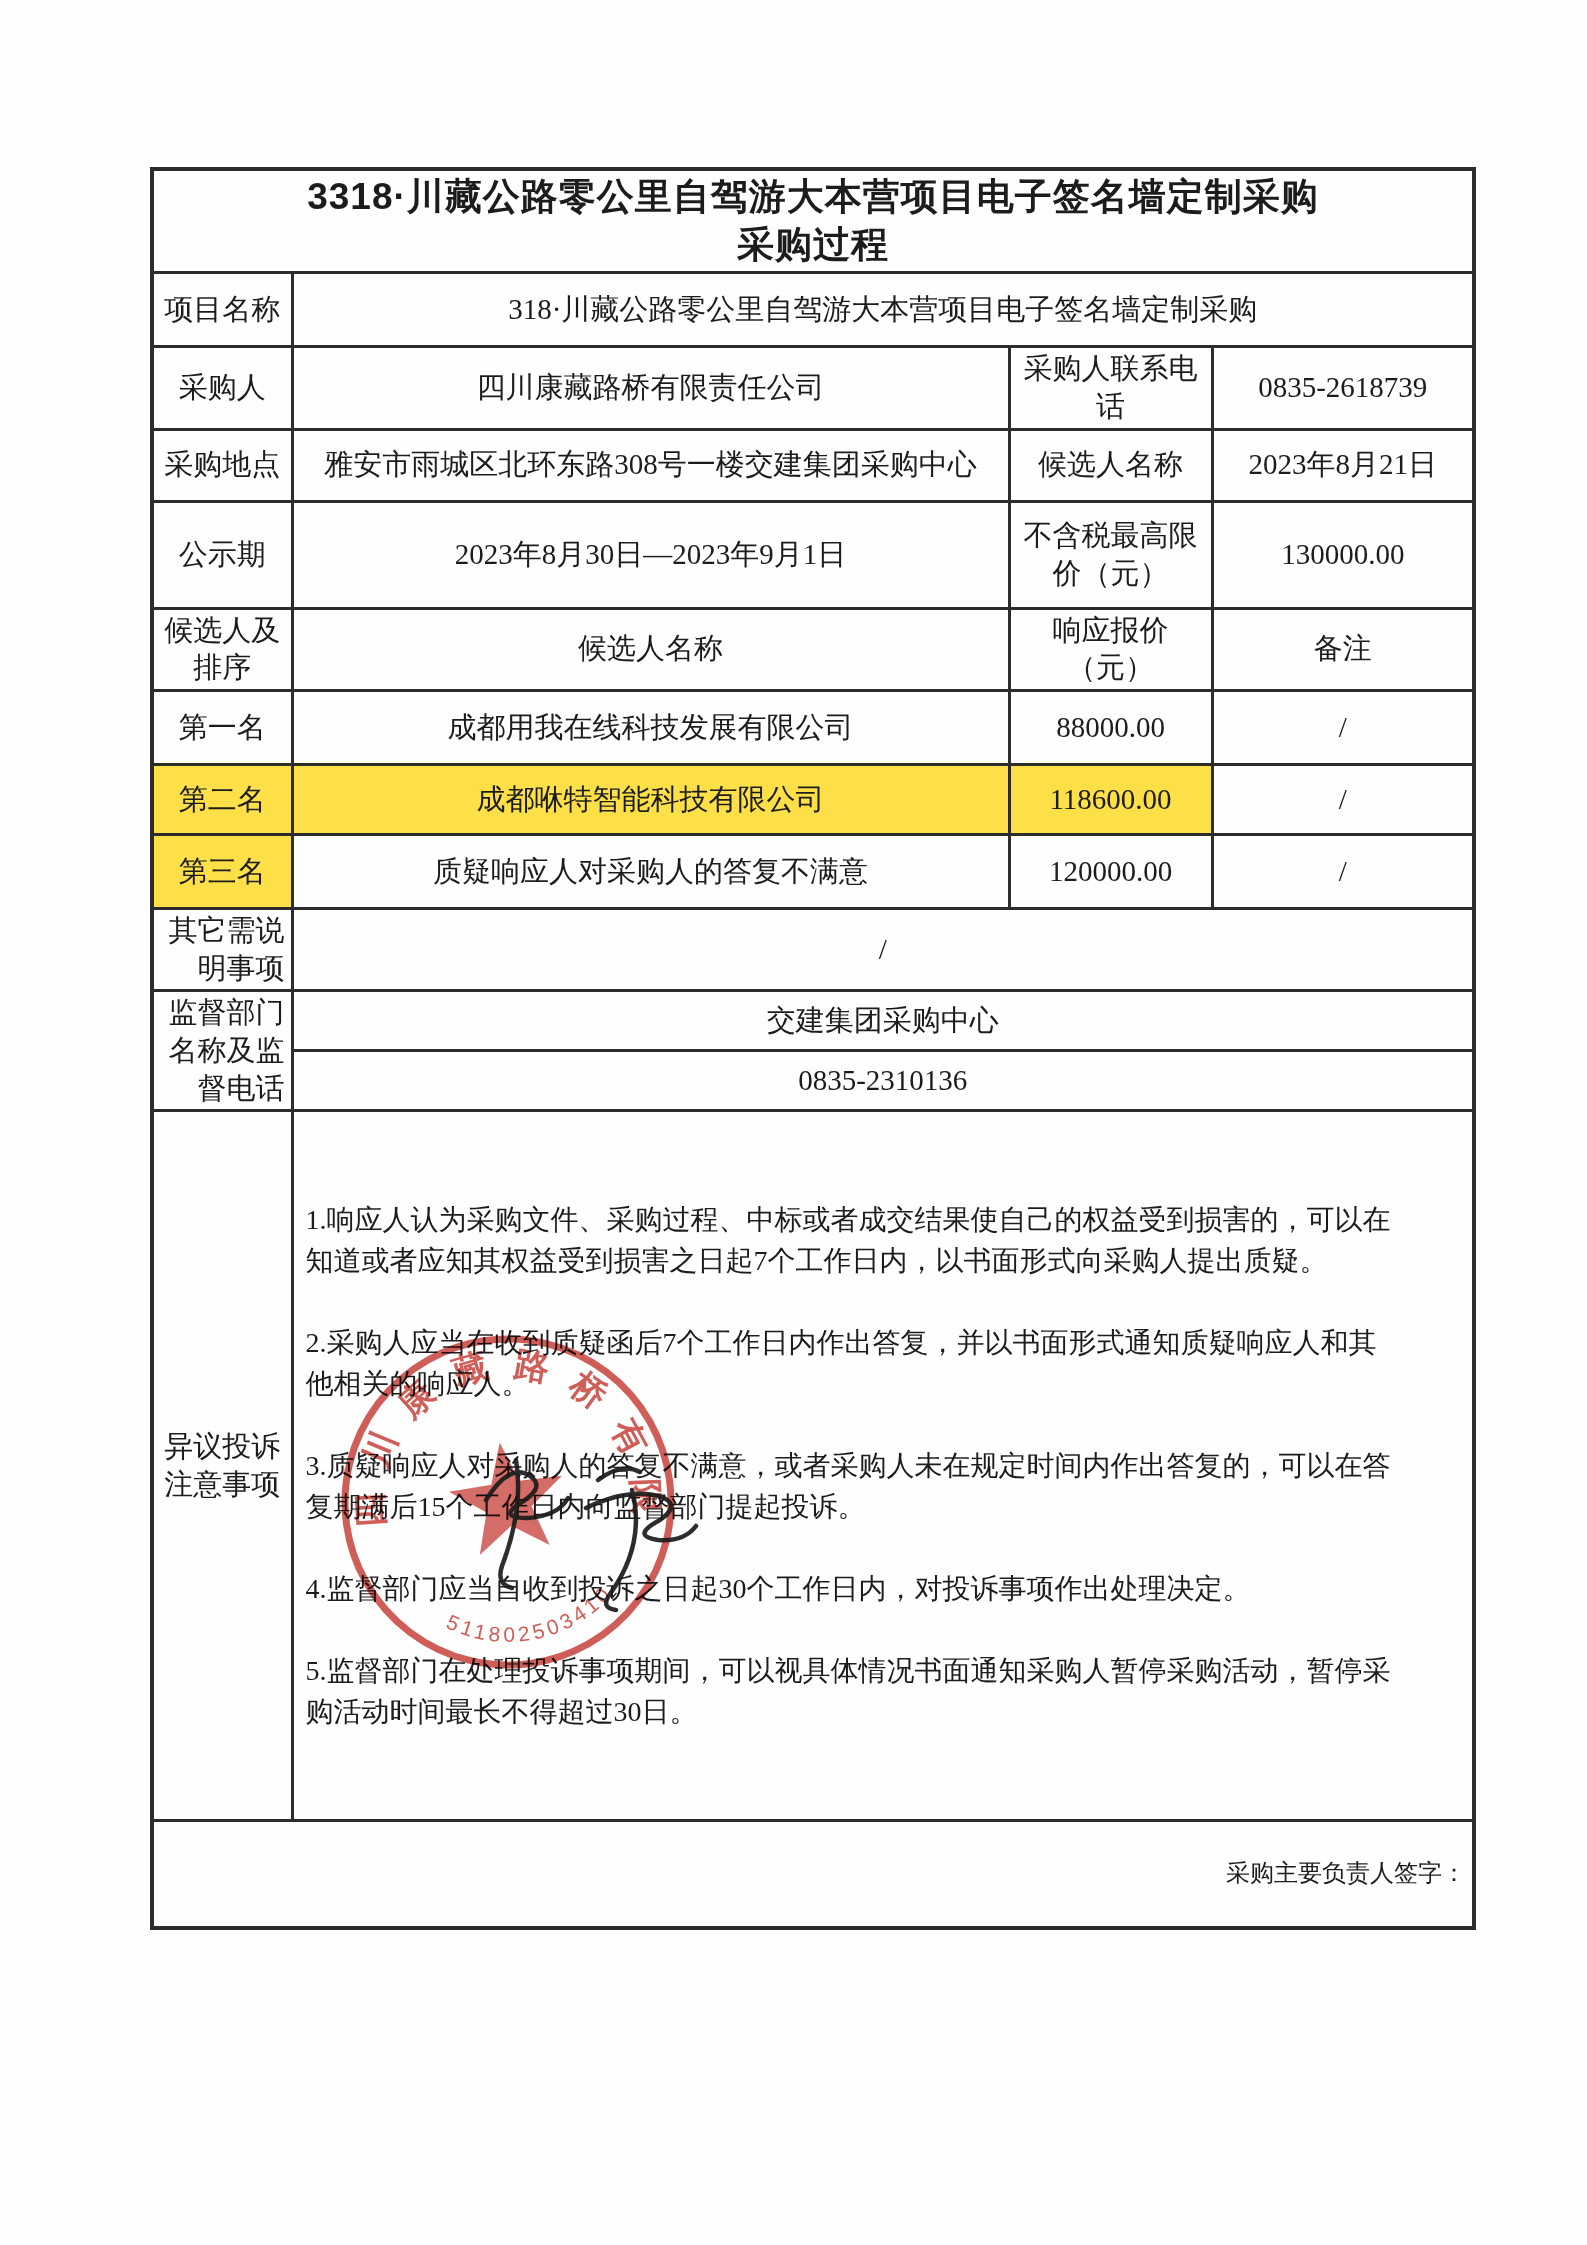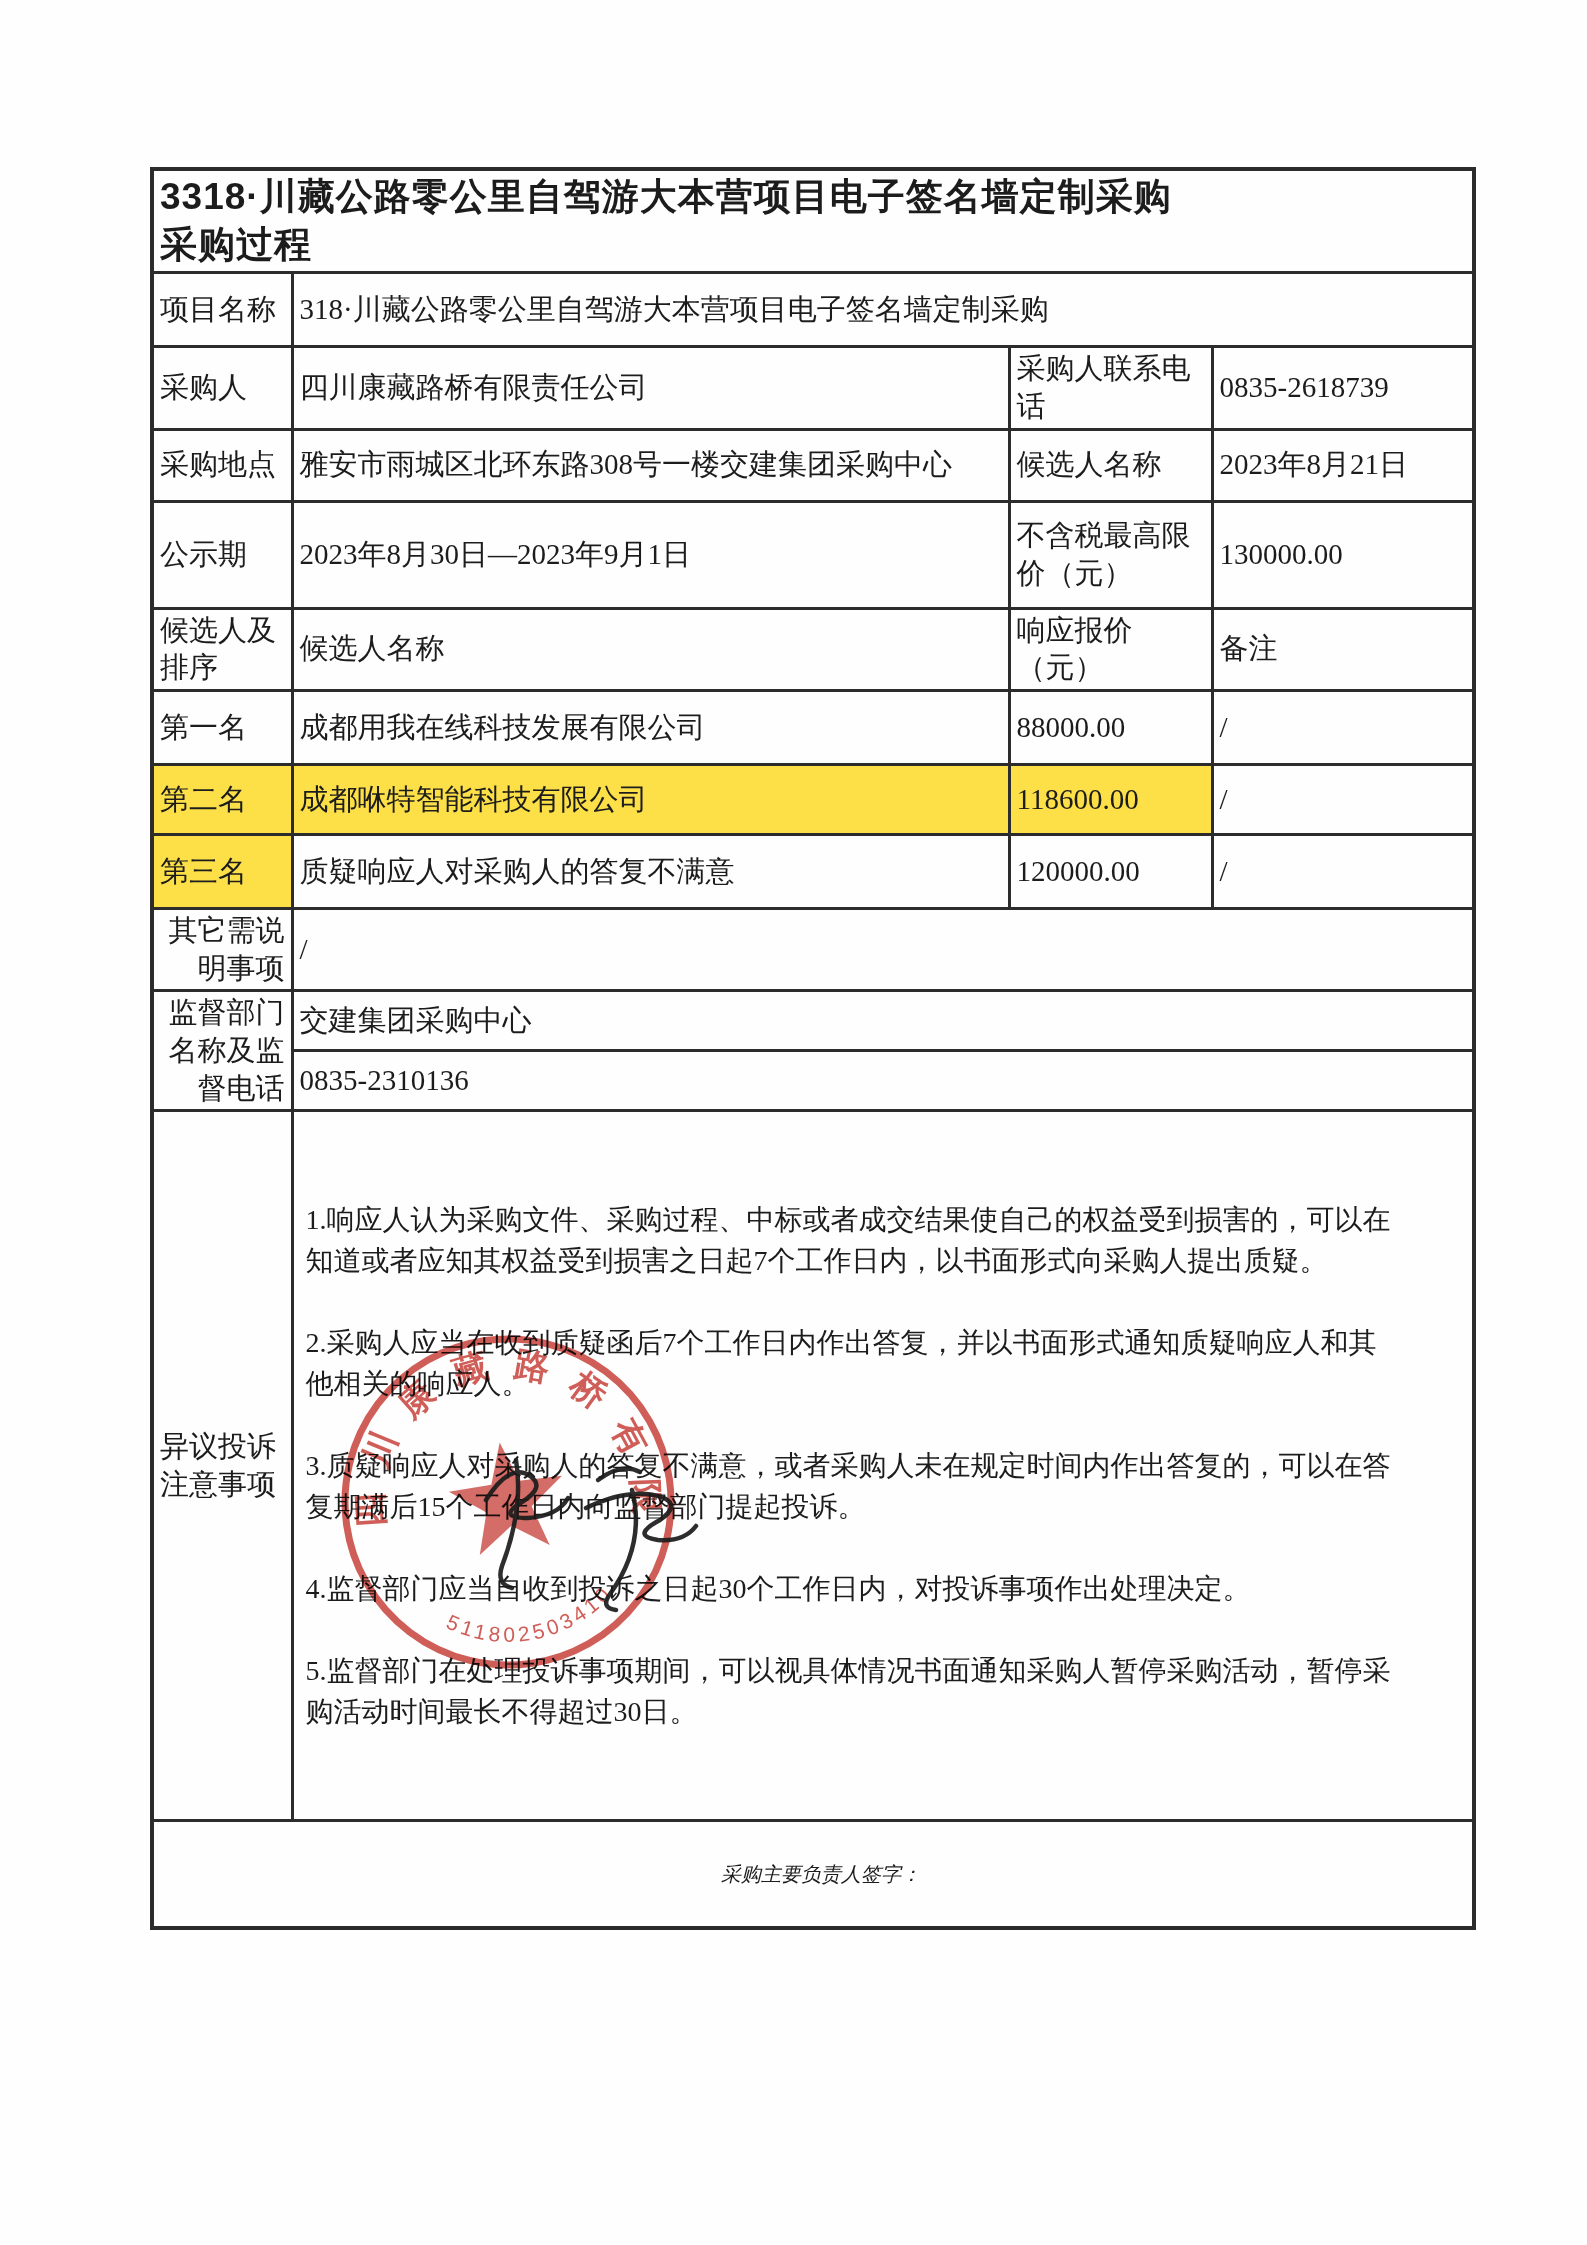"3318·川藏公路零公里自驾游大本营项目电子签名墙定制采购" td { text-align: left -> center }
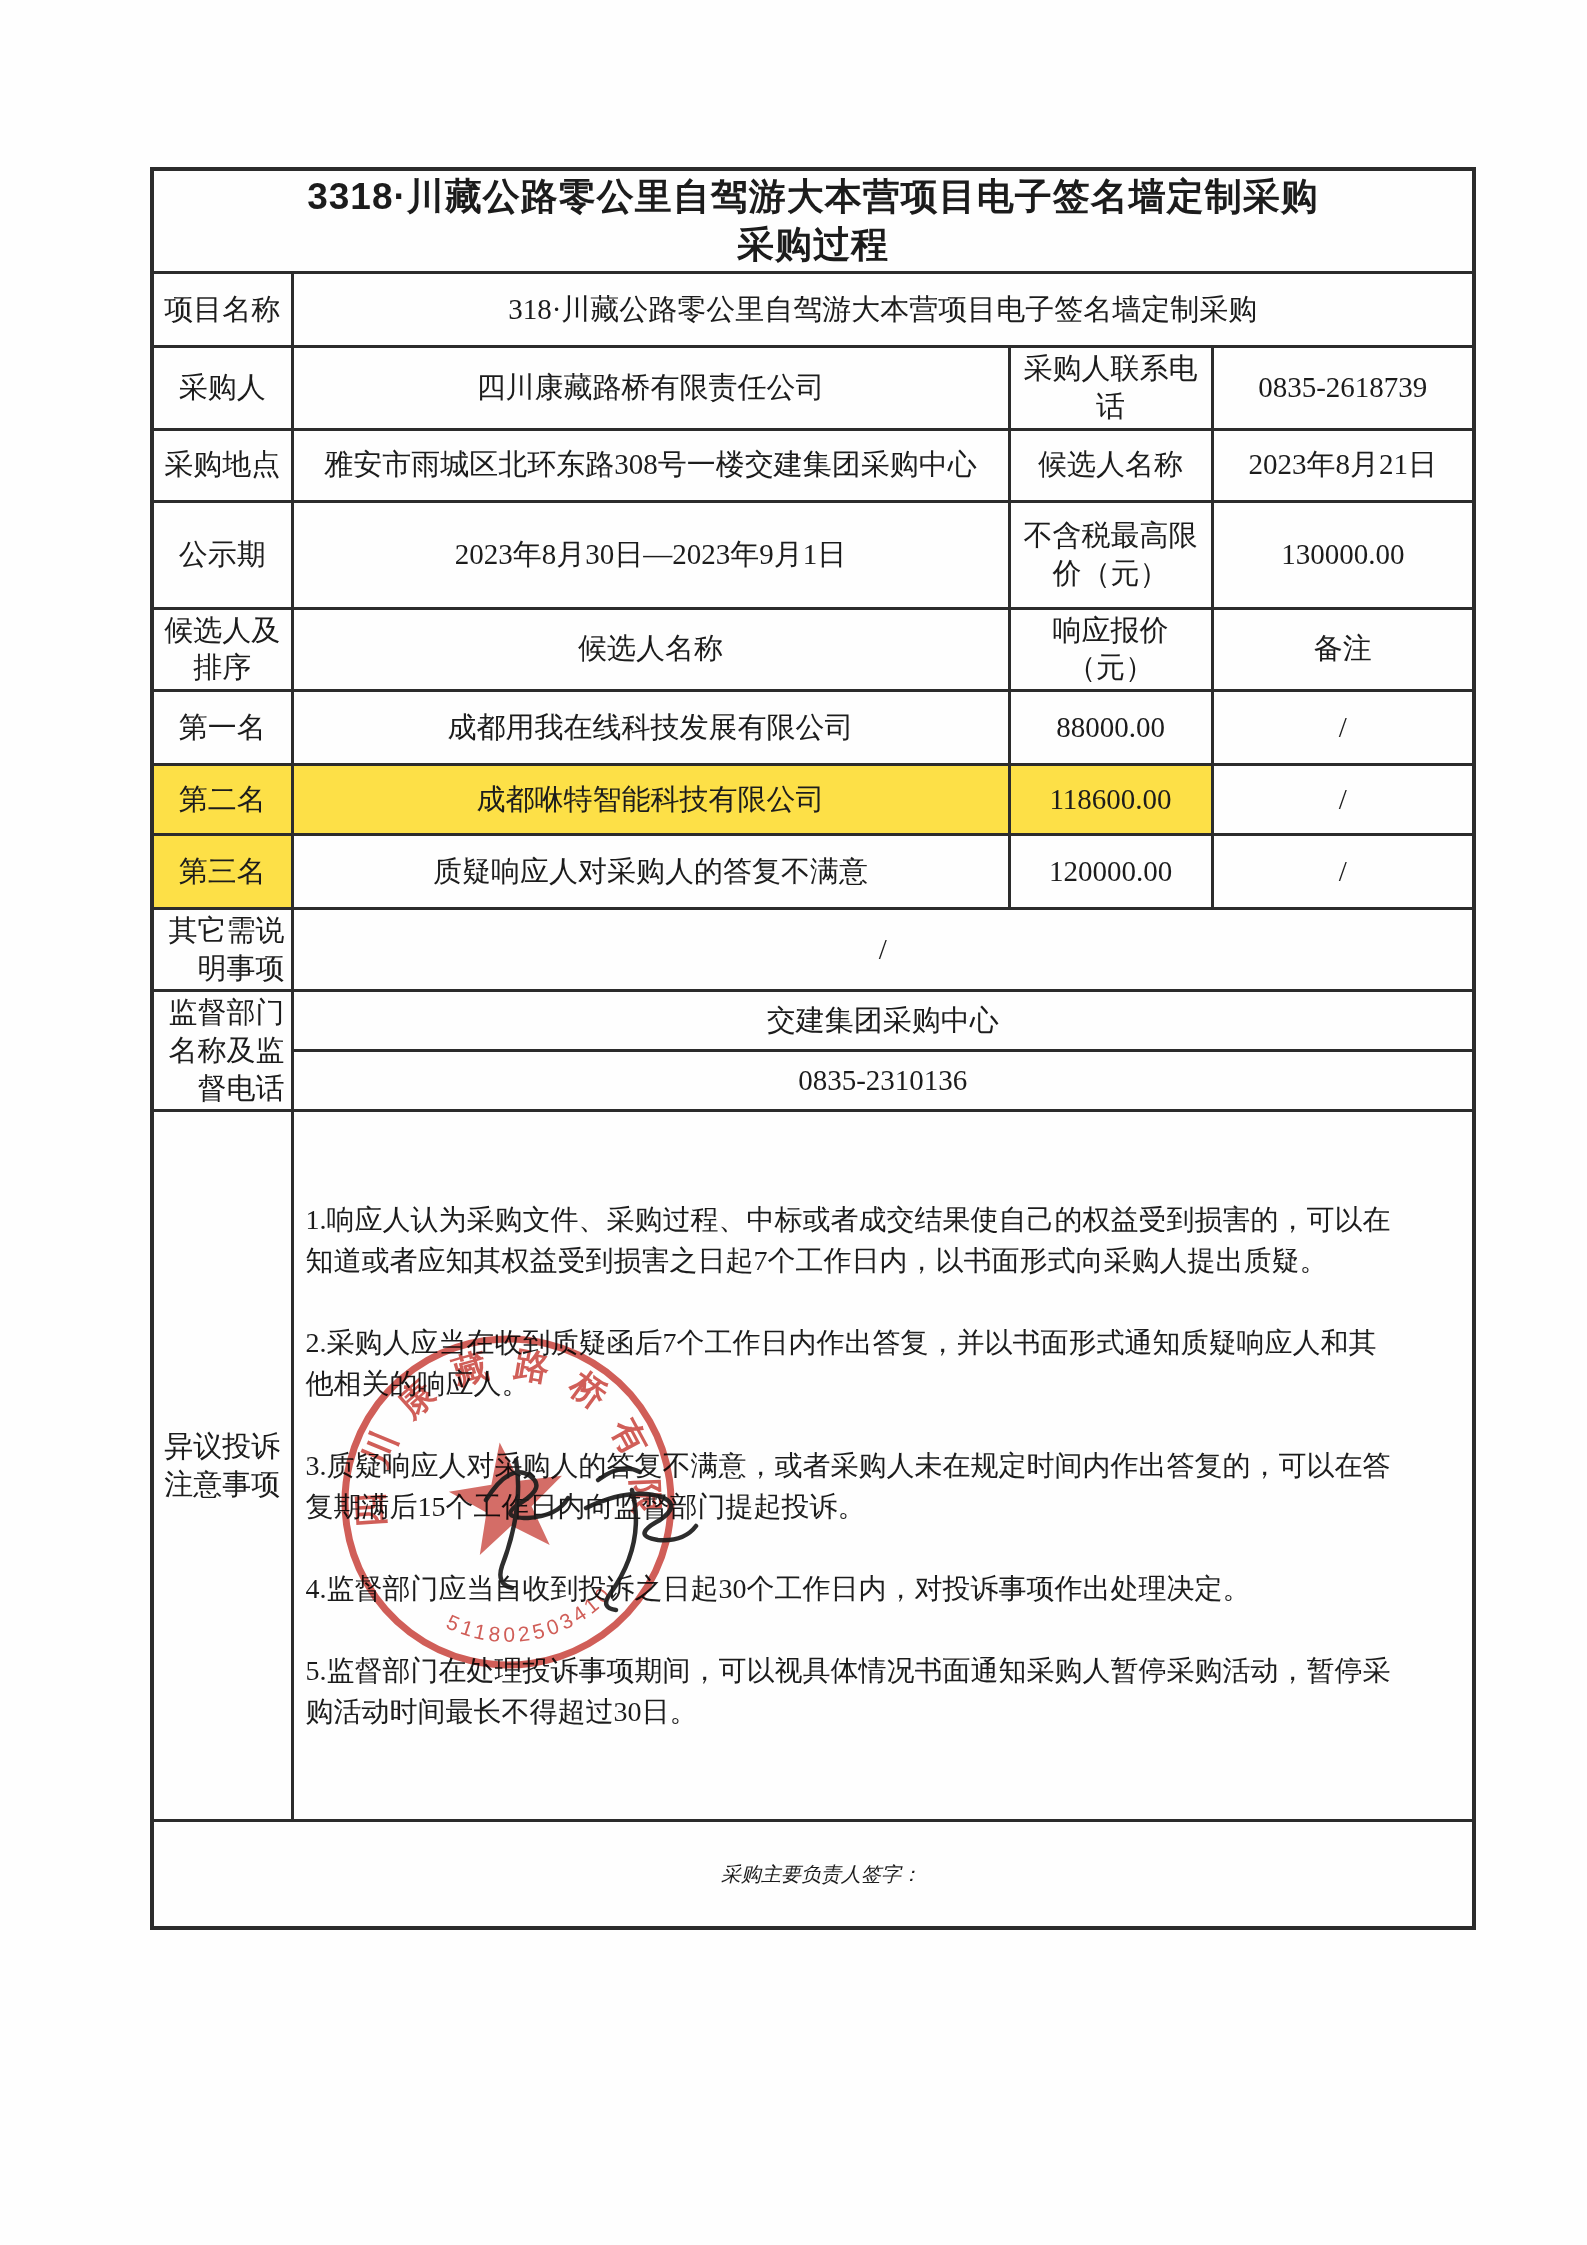"采购主要负责人签字：" .sig-cell { font-size: 20px -> 24px; font-style: italic -> none; text-align: center -> right }
